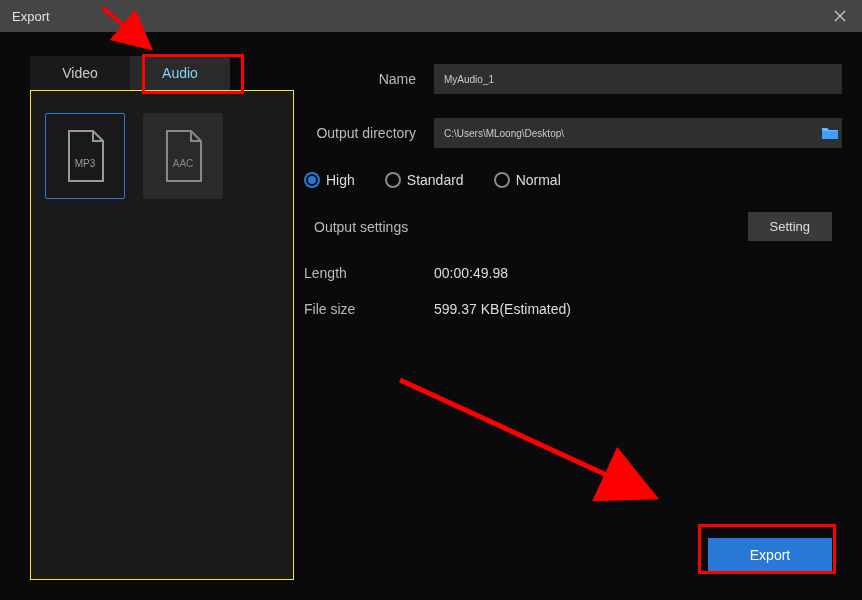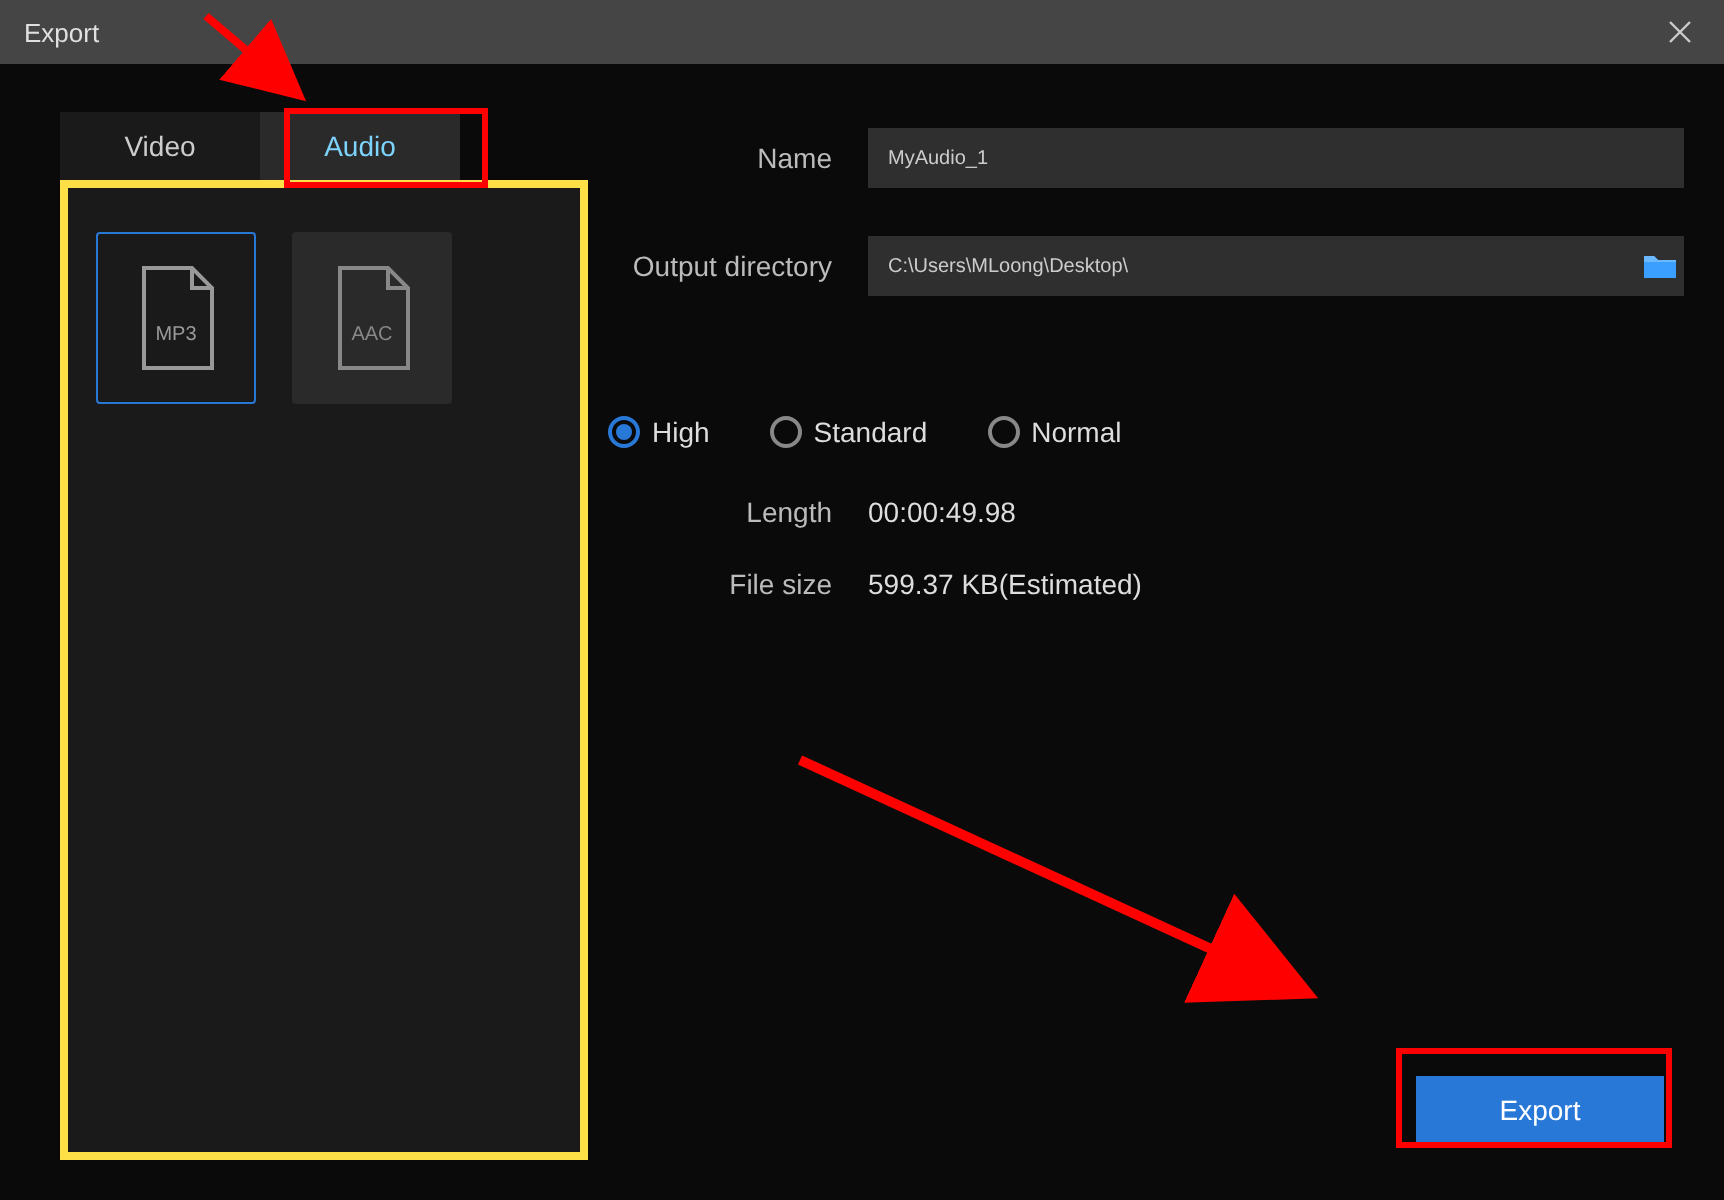"MP3" .format-container { border: 4px solid #fde047 -> 1px solid #fde047 }
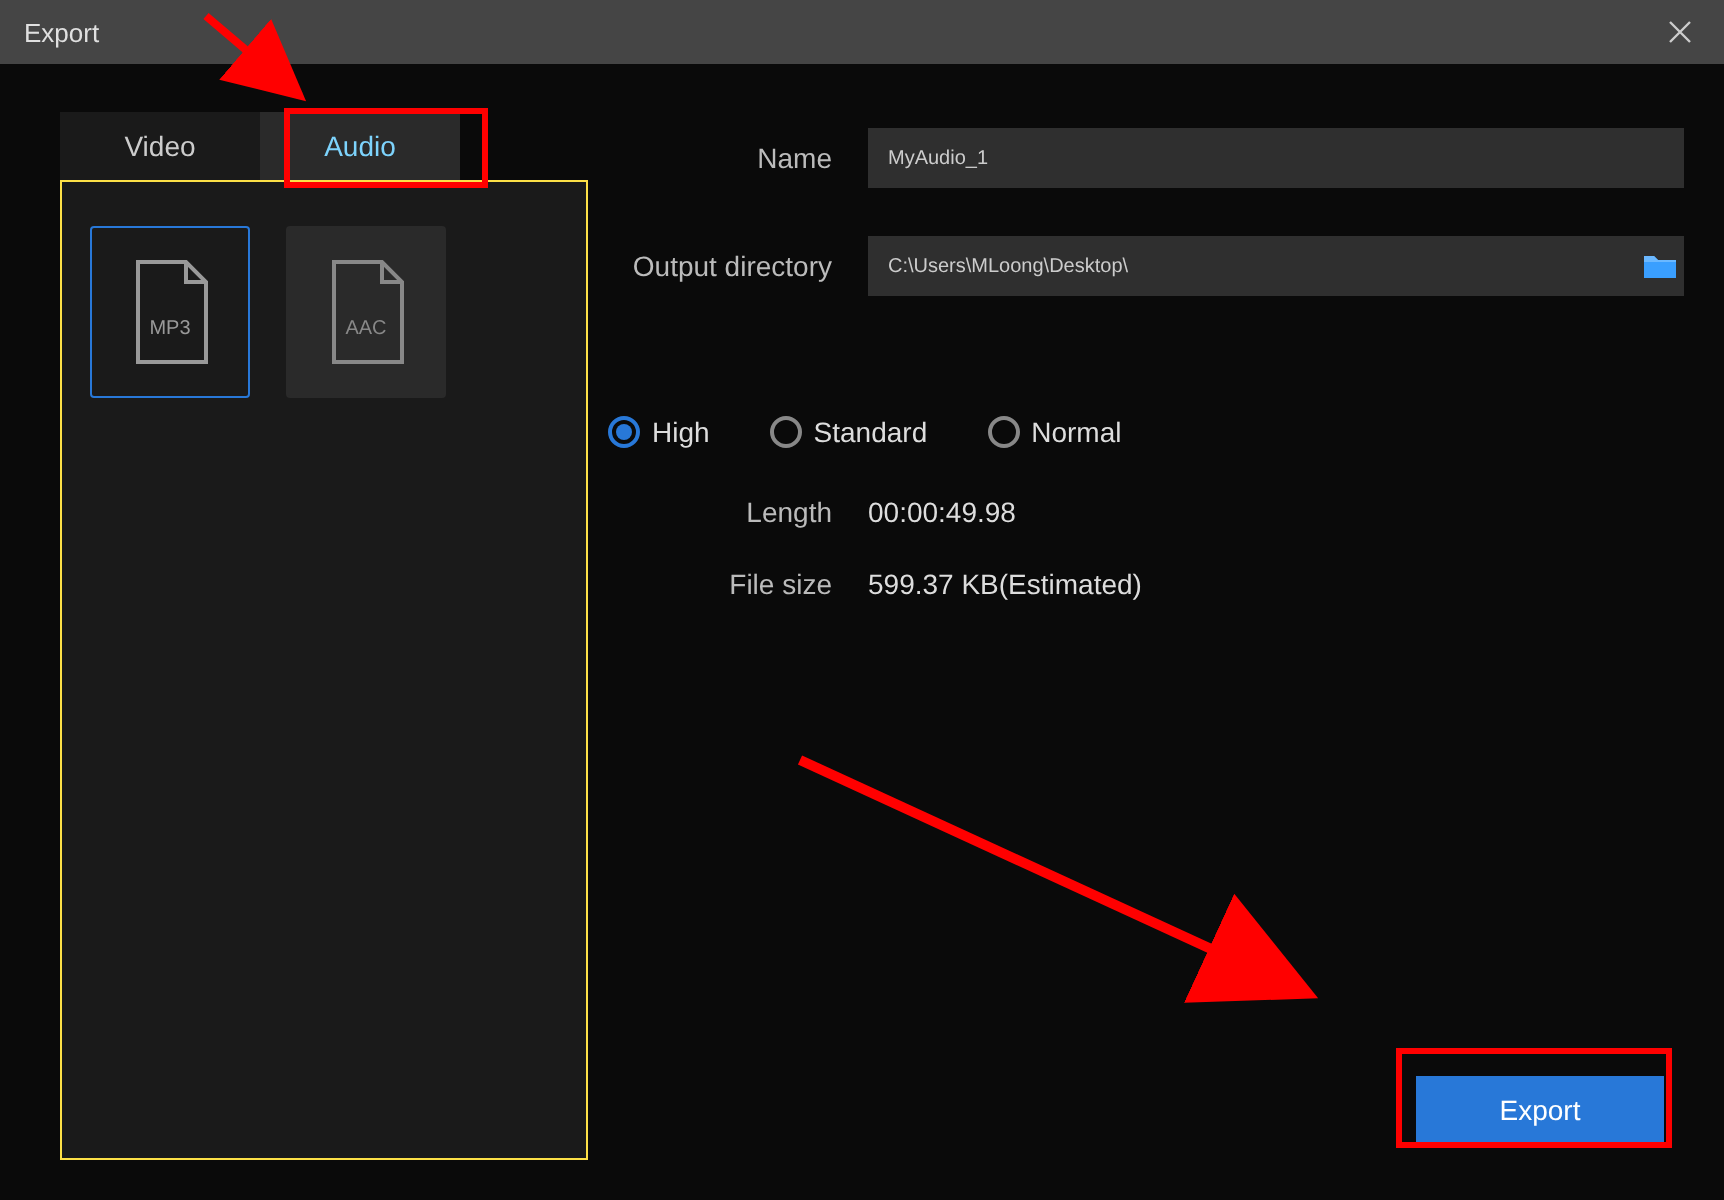"High" .radio-option { margin-top: 36px -> none }
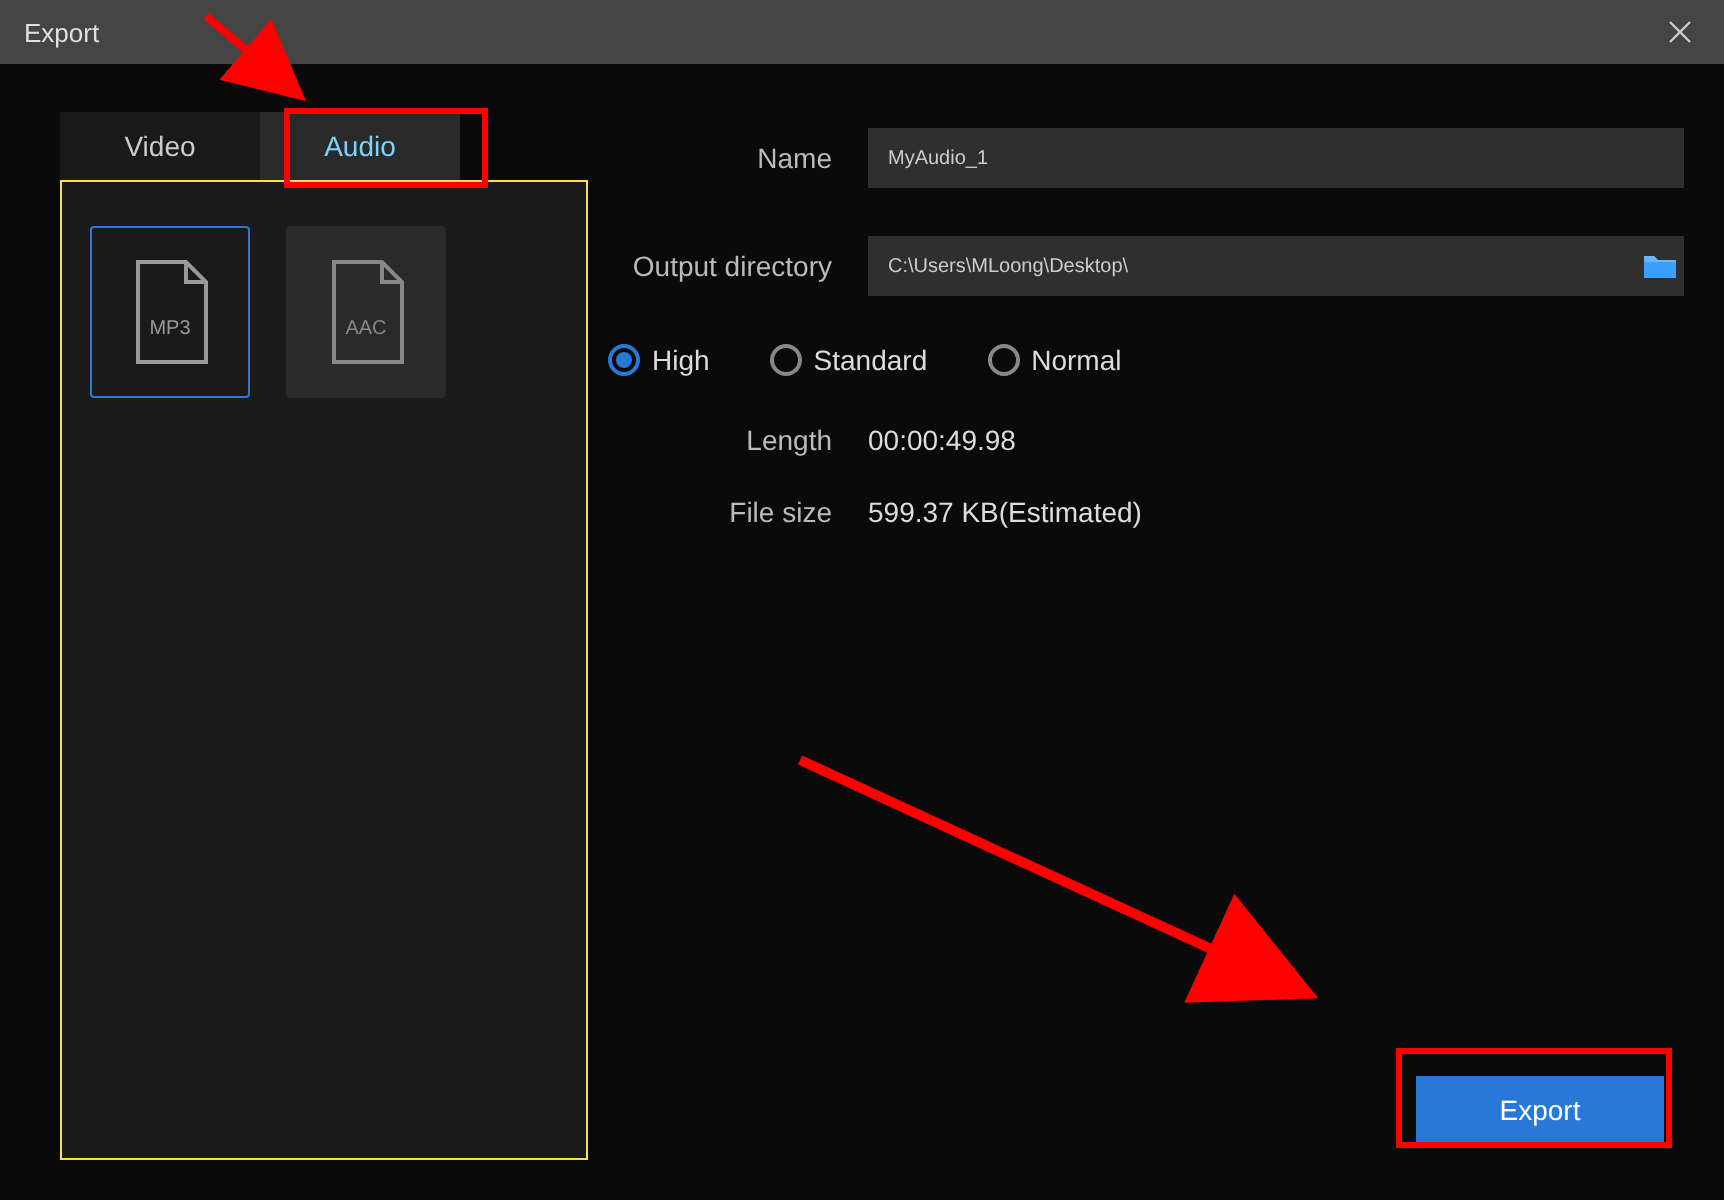"Output settings" div.output-settings-row { html: none -> <div> <span>Output settings</span> <button>Setting</button> </div> }
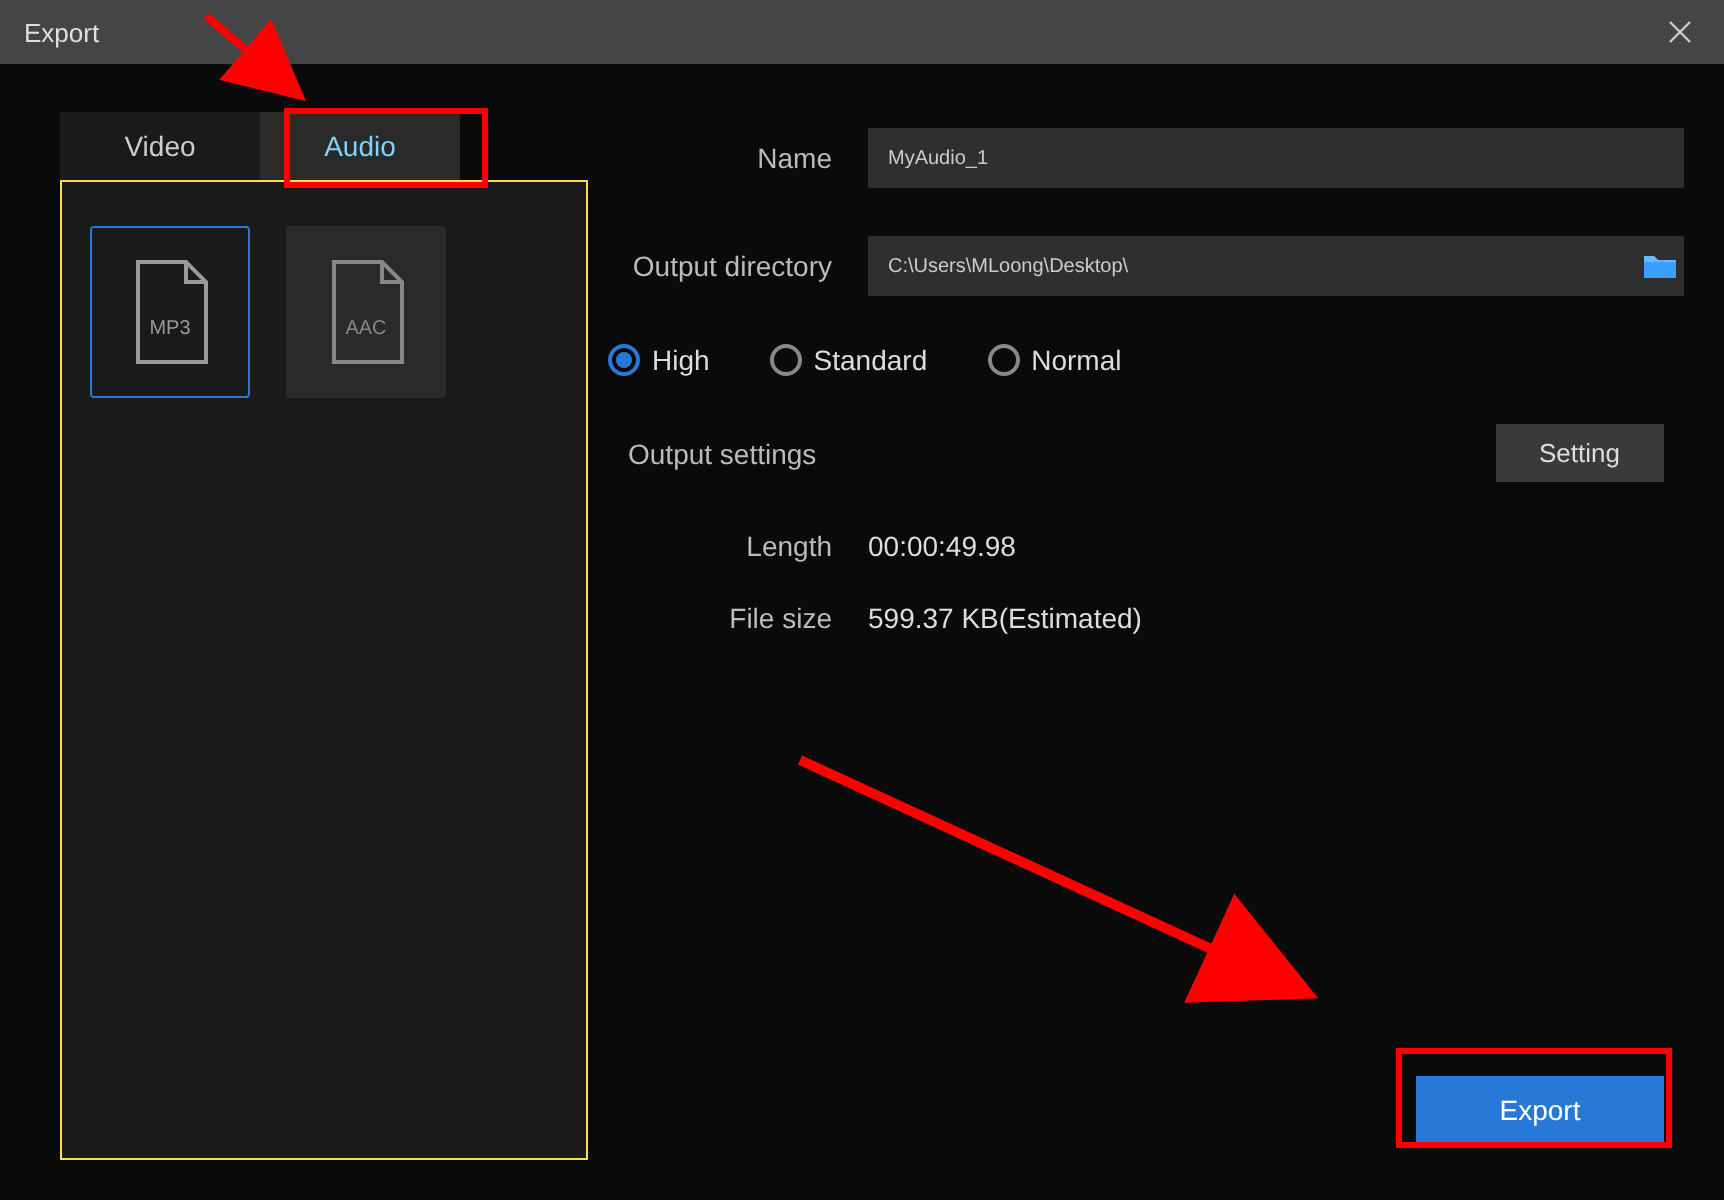"Length" .info-label { text-align: right -> none }
